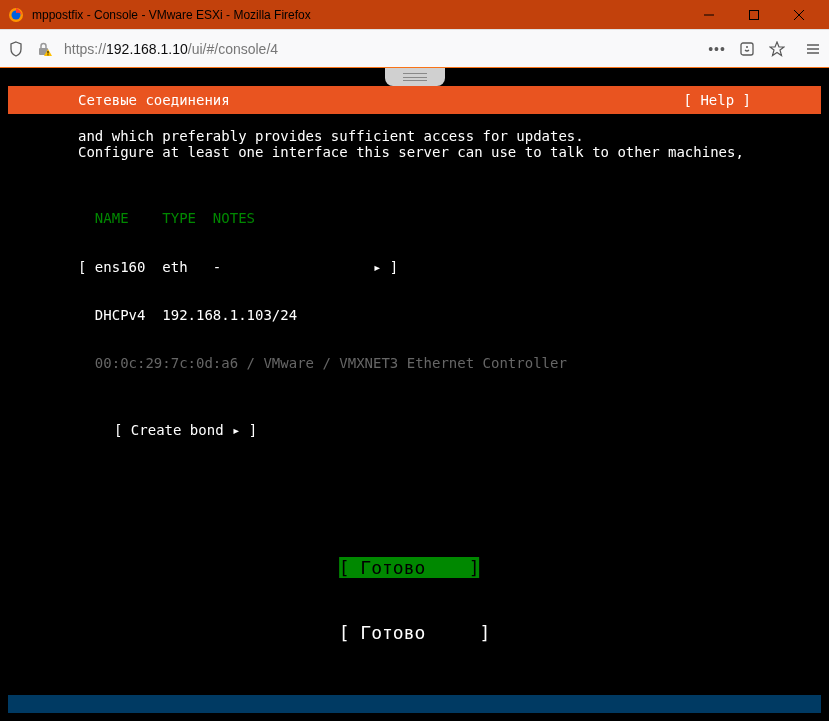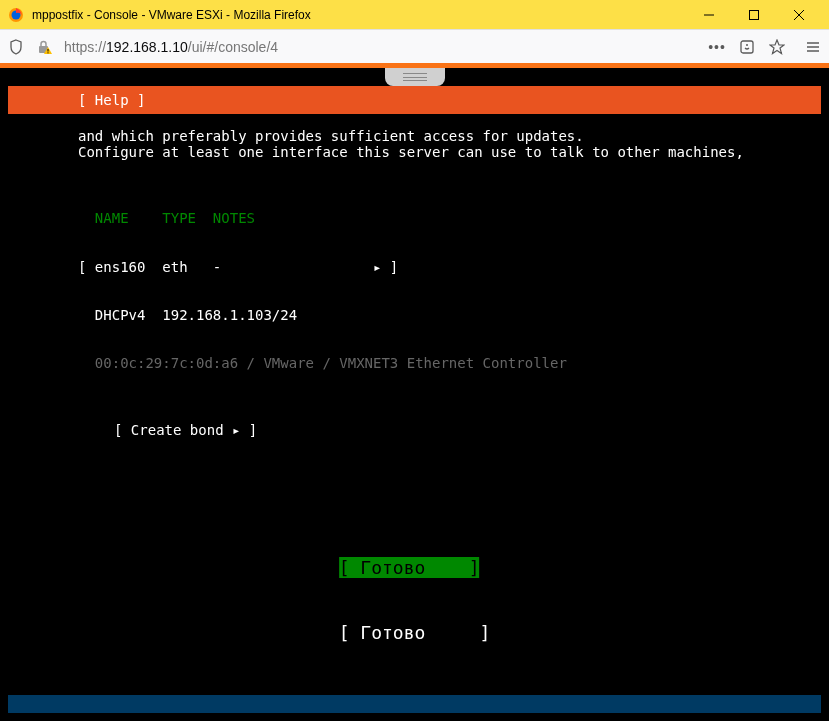"mppostfix - Console - VMware" .titlebar { background: #fde047 -> #c2410c }
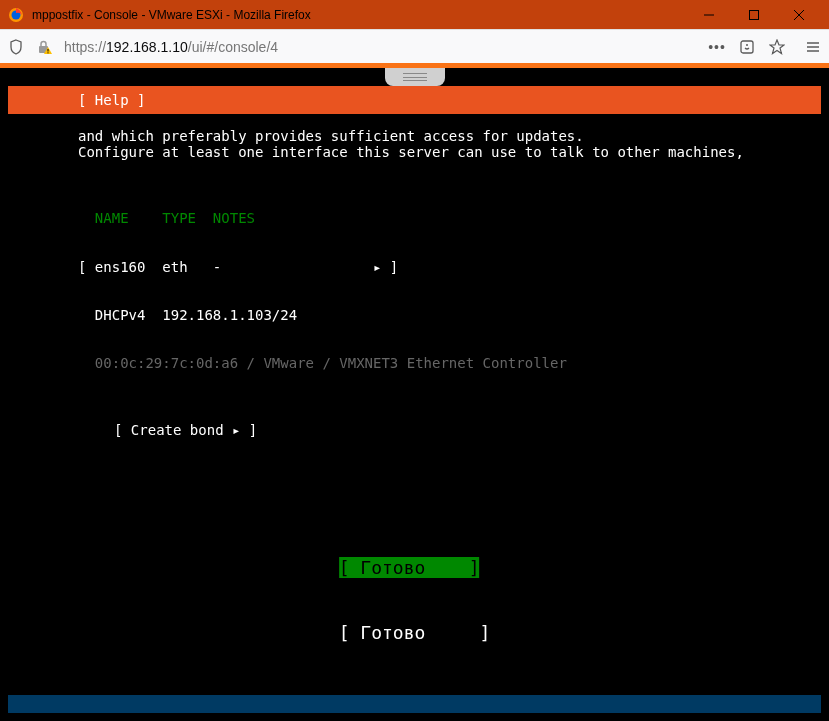"https://" .browser-toolbar { border-bottom: 5px solid #f97316 -> 1px solid #f97316 }
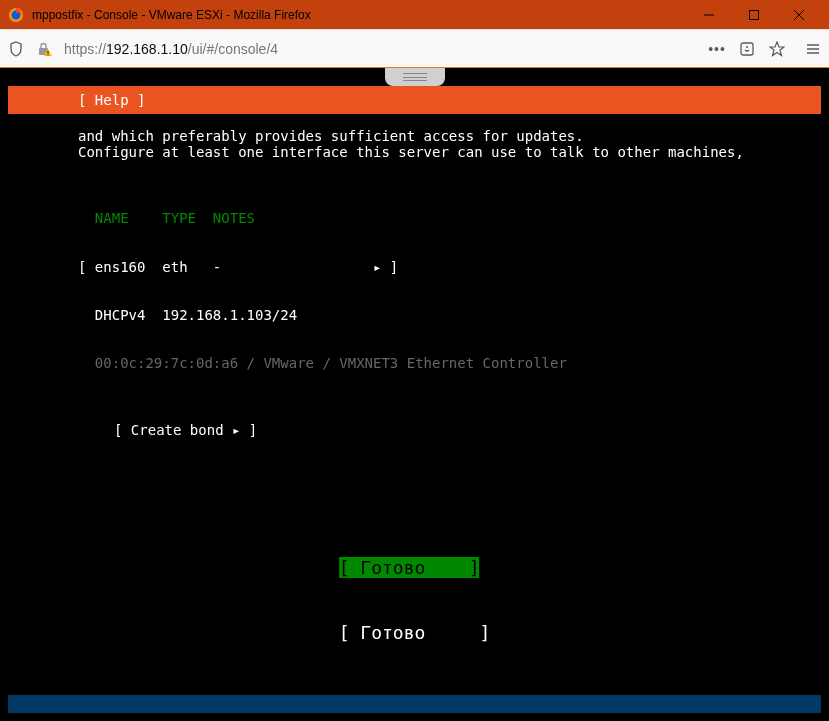"Сетевые соединения" span { html: none -> <span>Сетевые соединения</span> }
